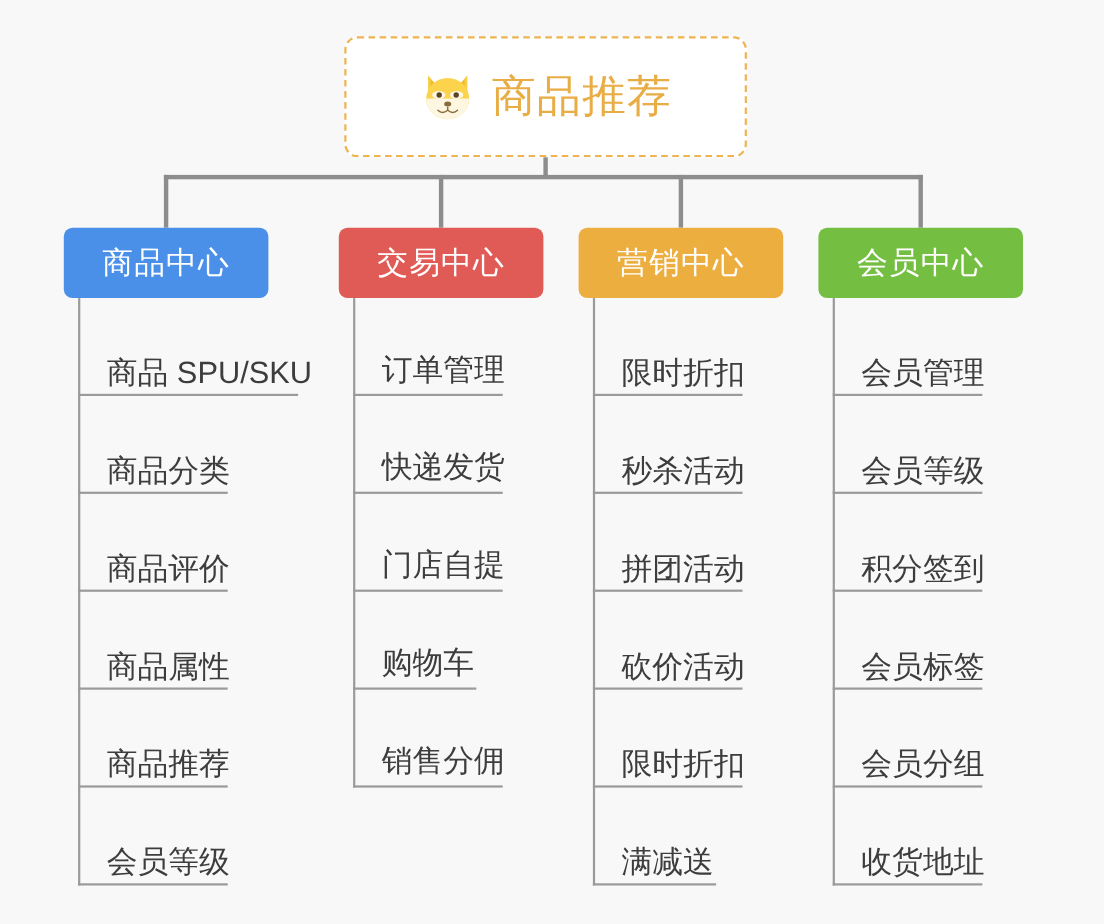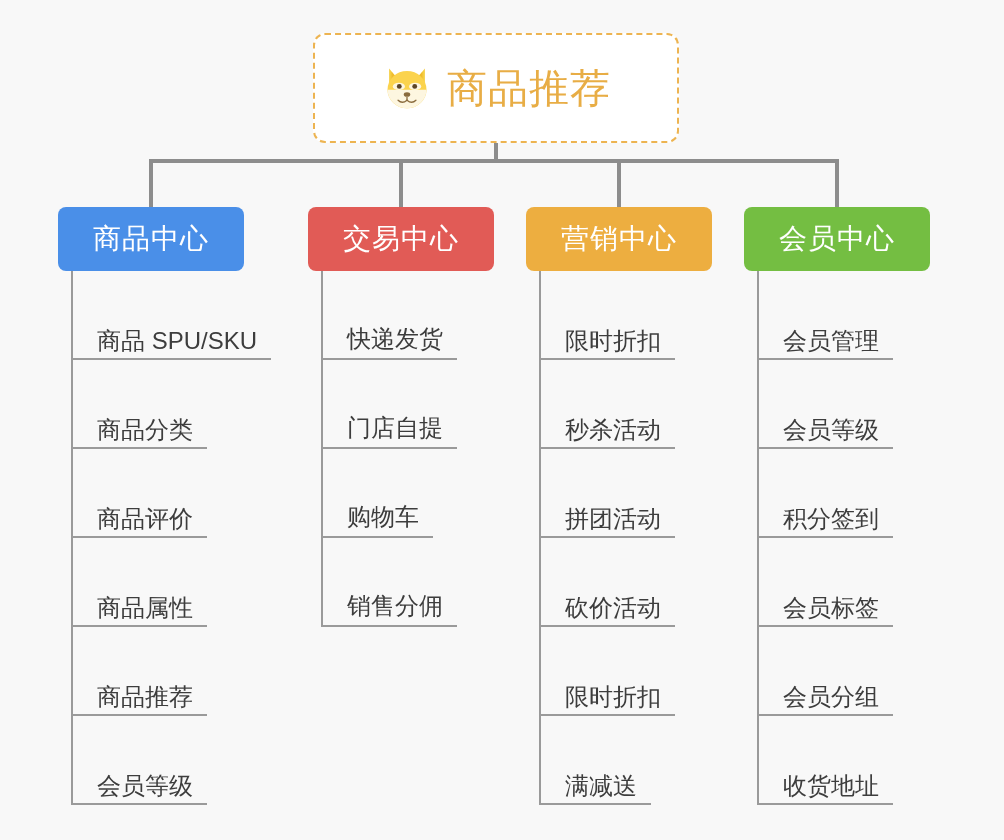"商品 SPU/SKU" .leaf-label { font-size: 24px -> 28px }
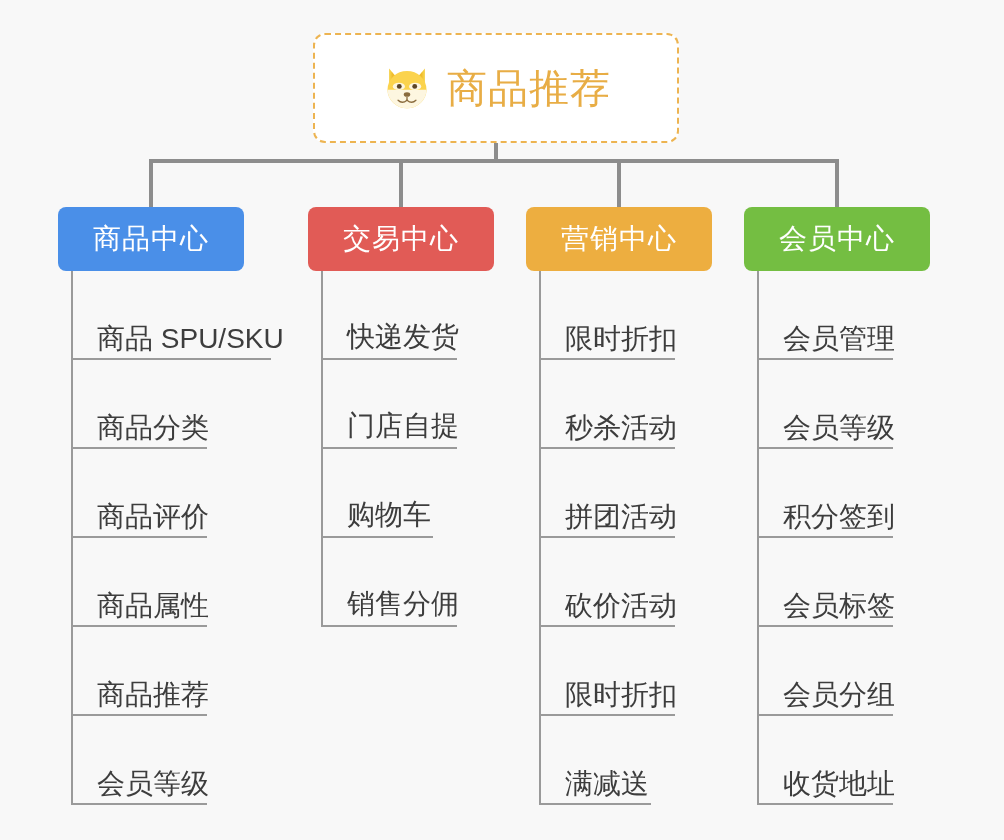"订单管理" div.leaf { html: none -> <div> <span>订单管理</span> <span></span> </div> }
